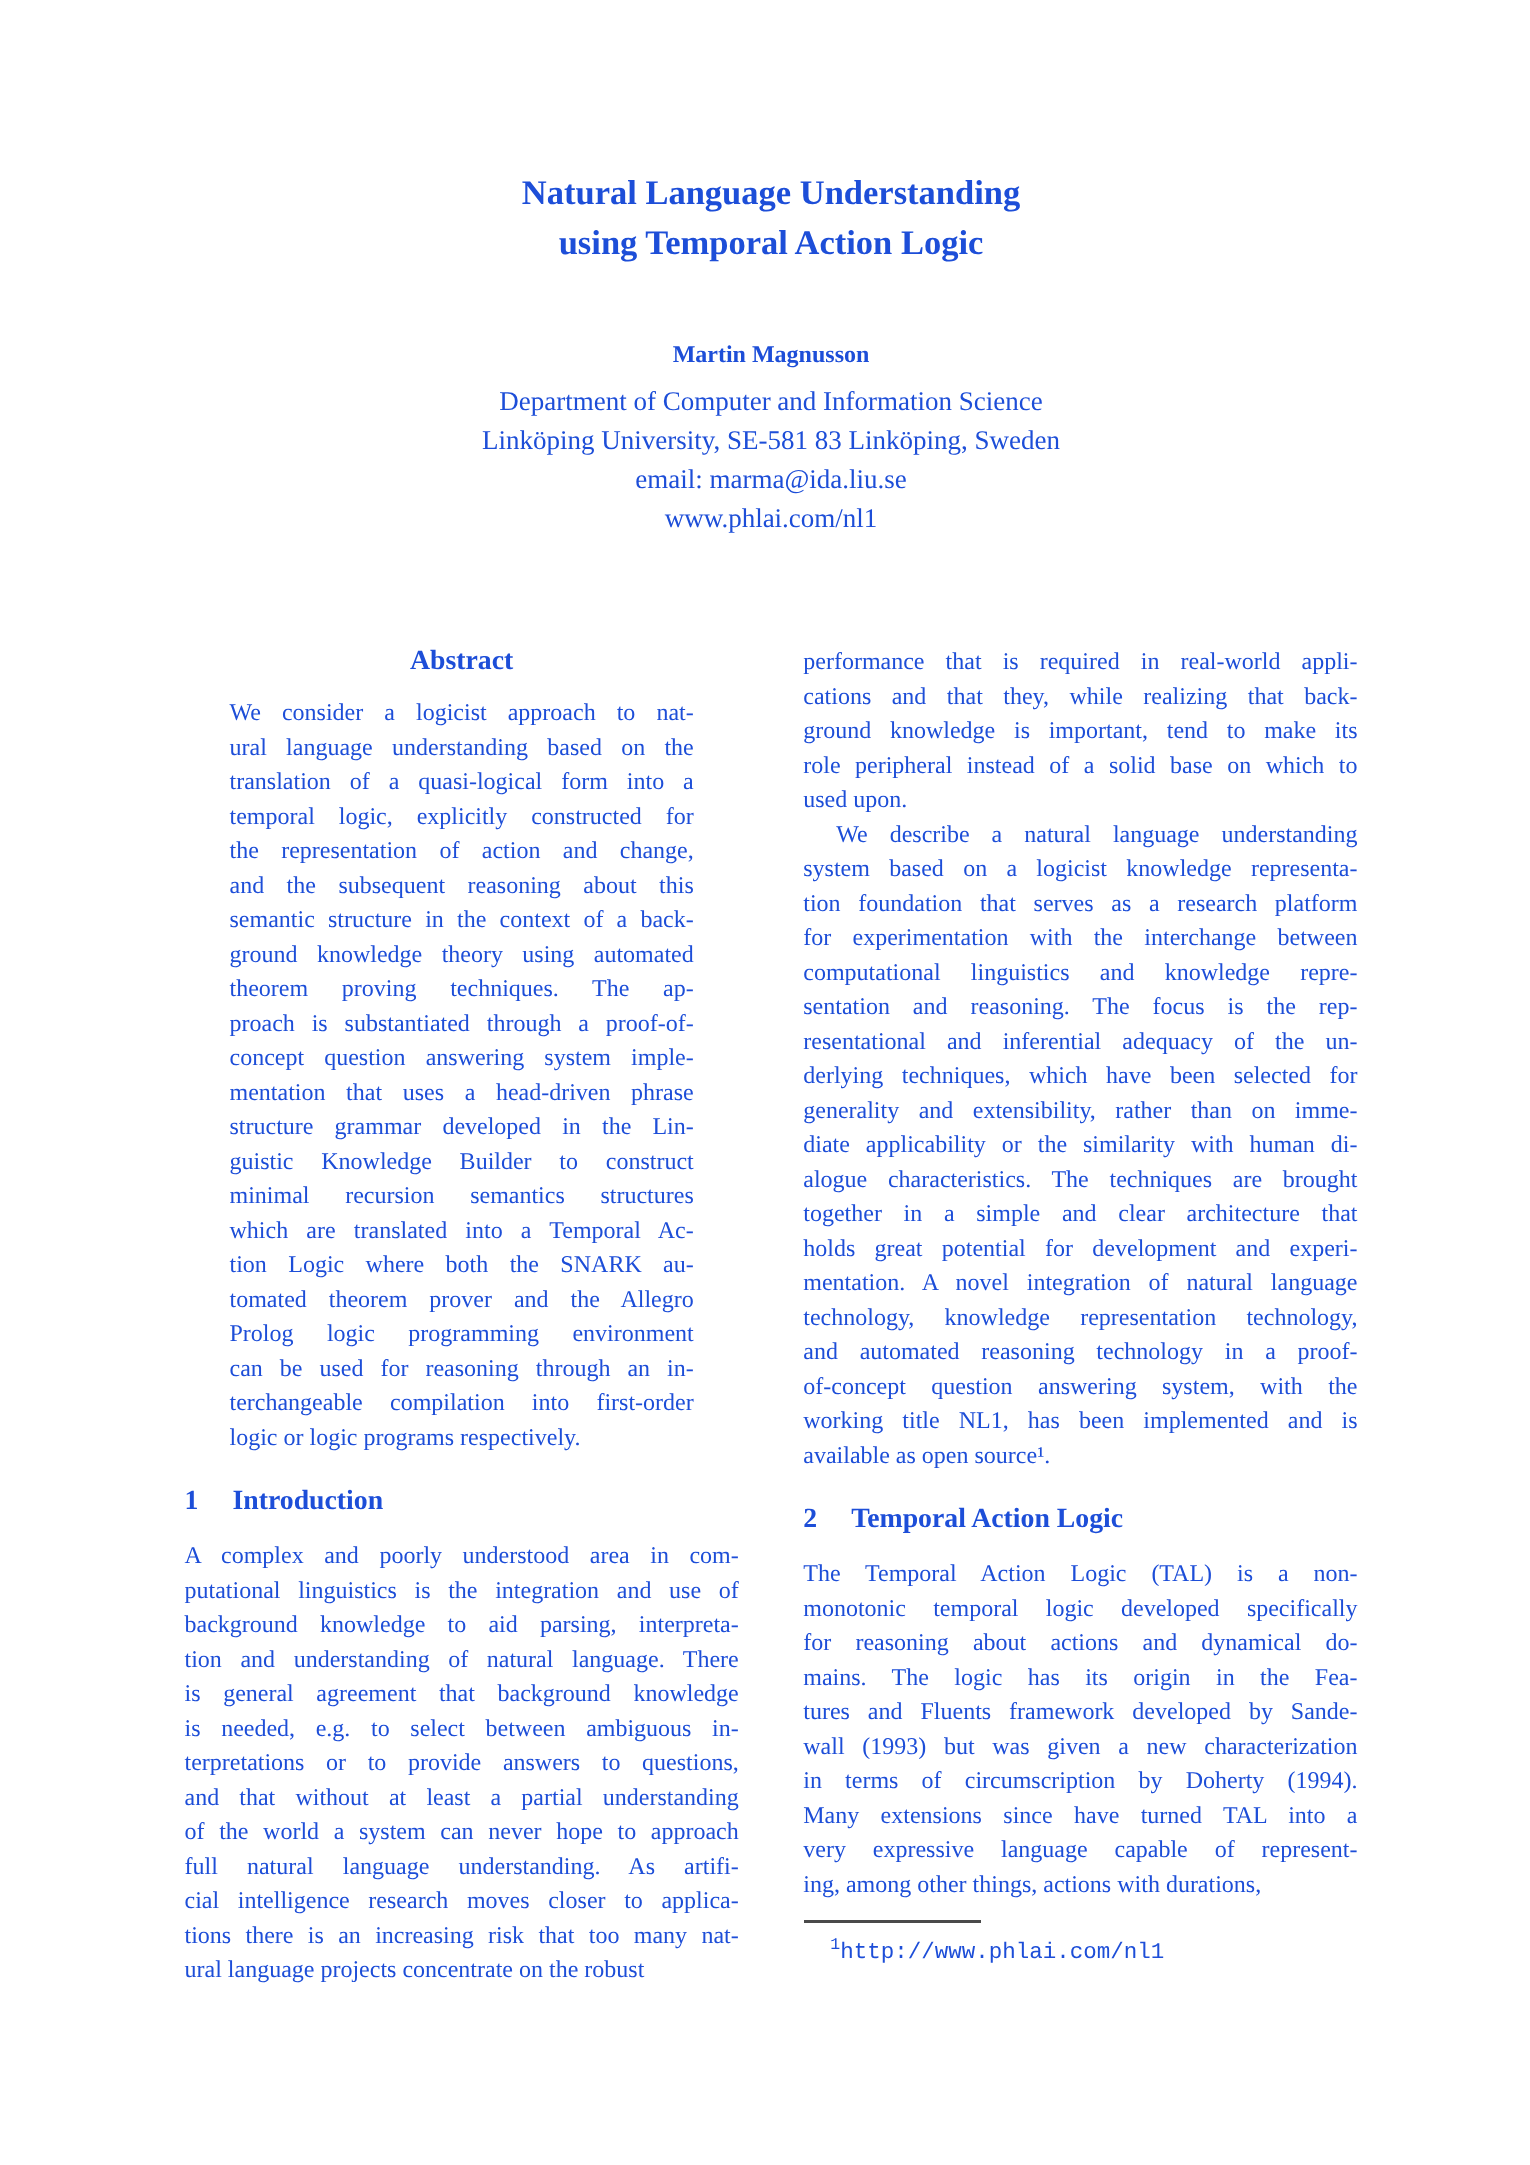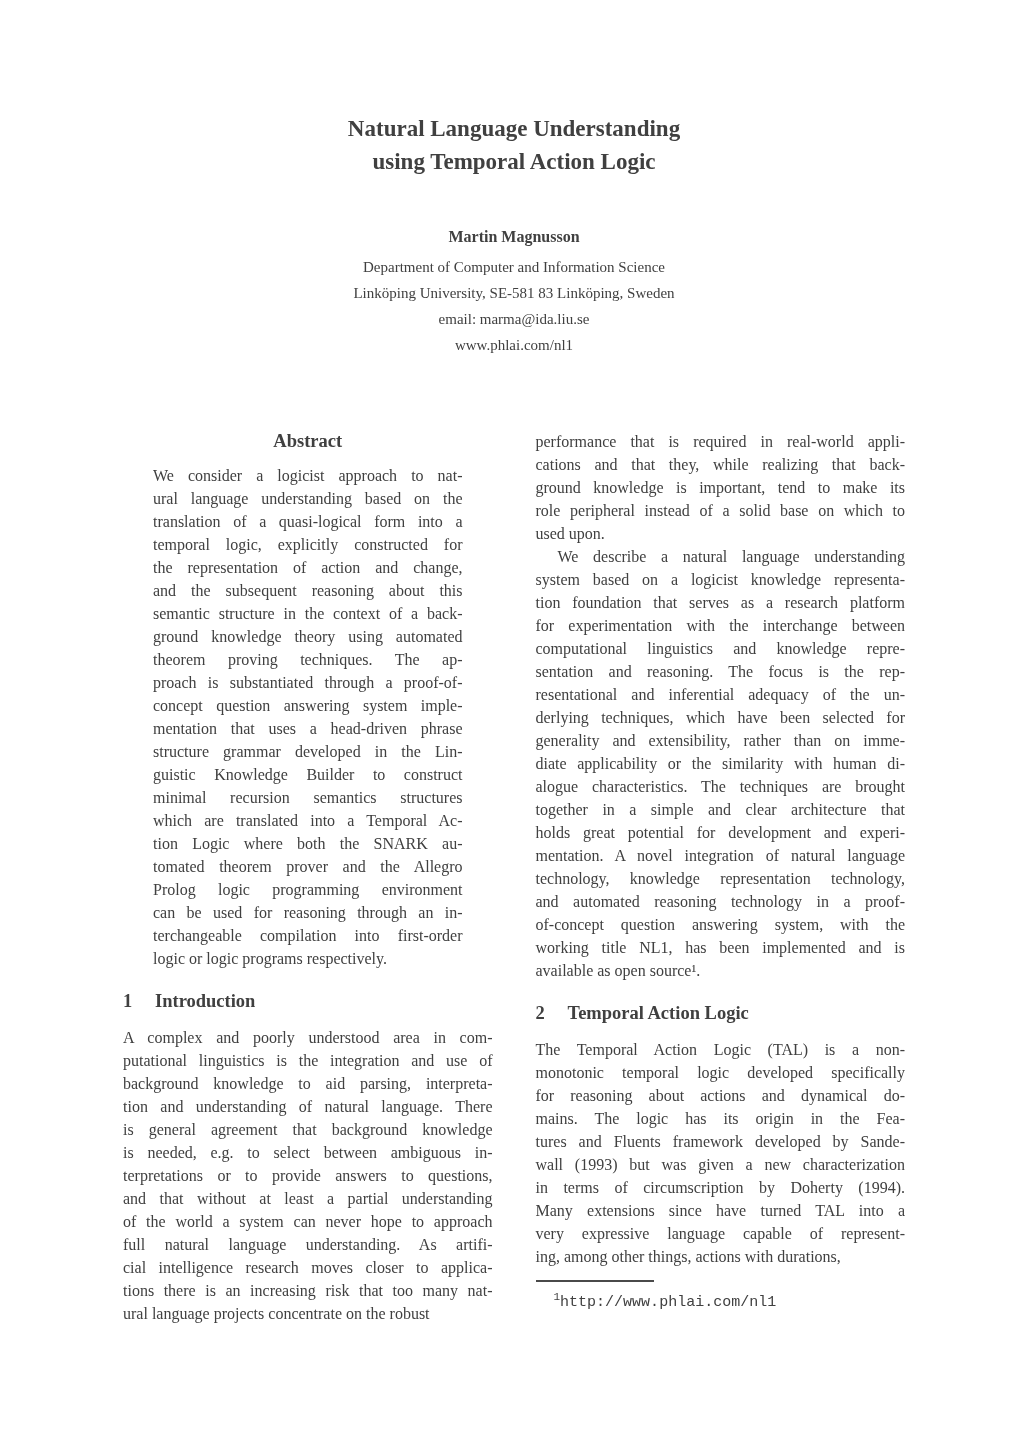"Natural Language Understanding" .page { color: #404040 -> #1d4ed8 }
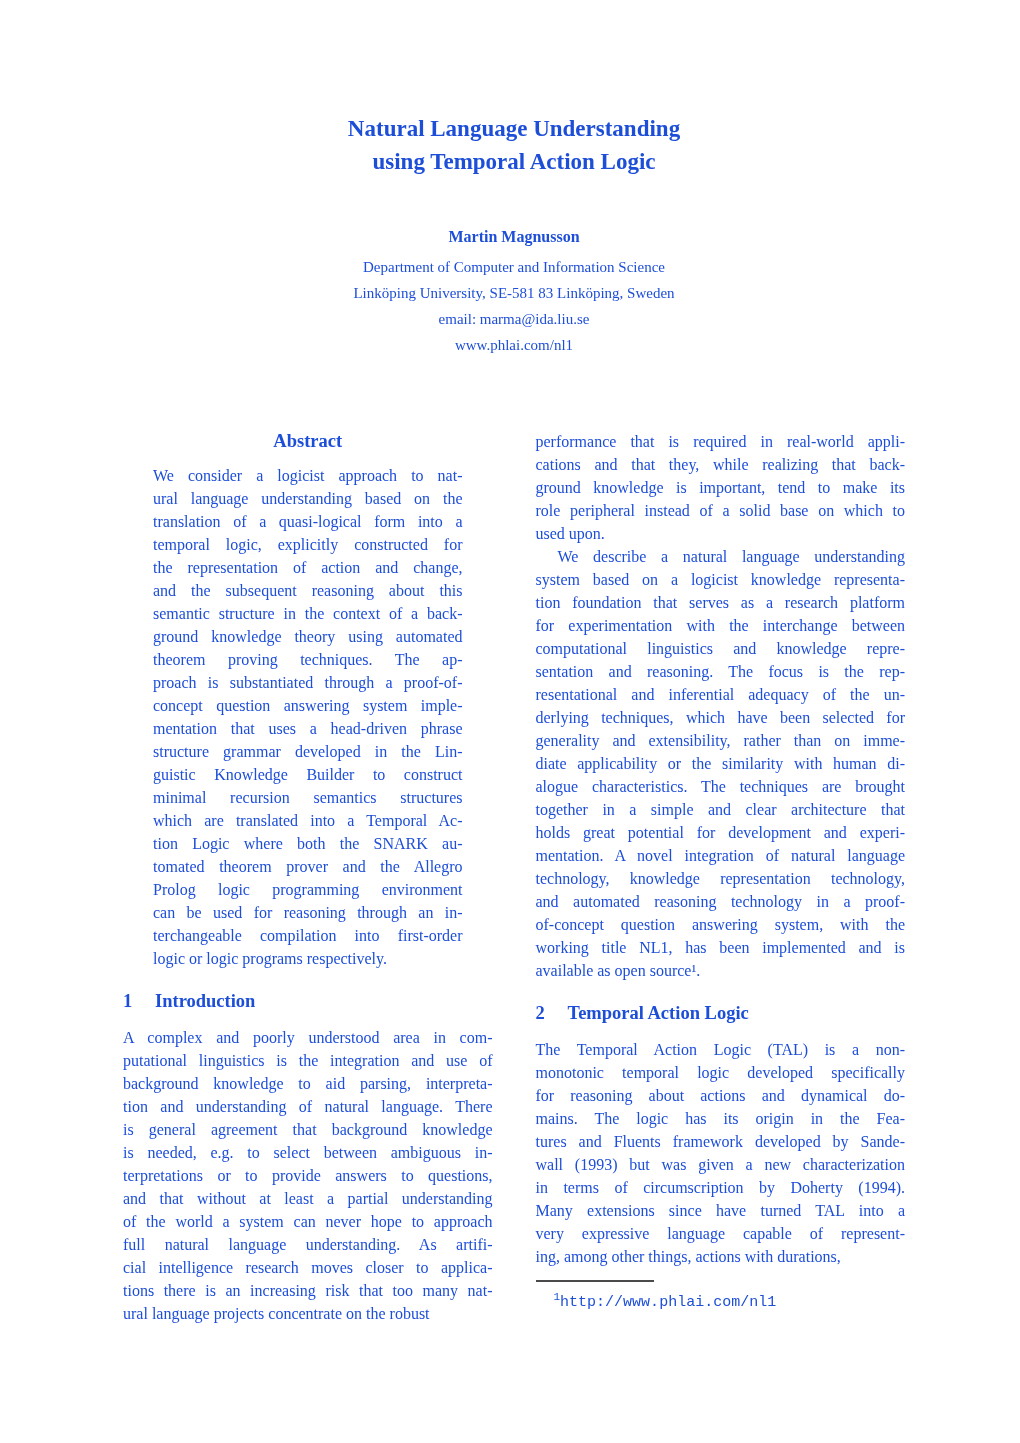"Department of Computer and Information" .affil { font-size: 15px -> 18px }
